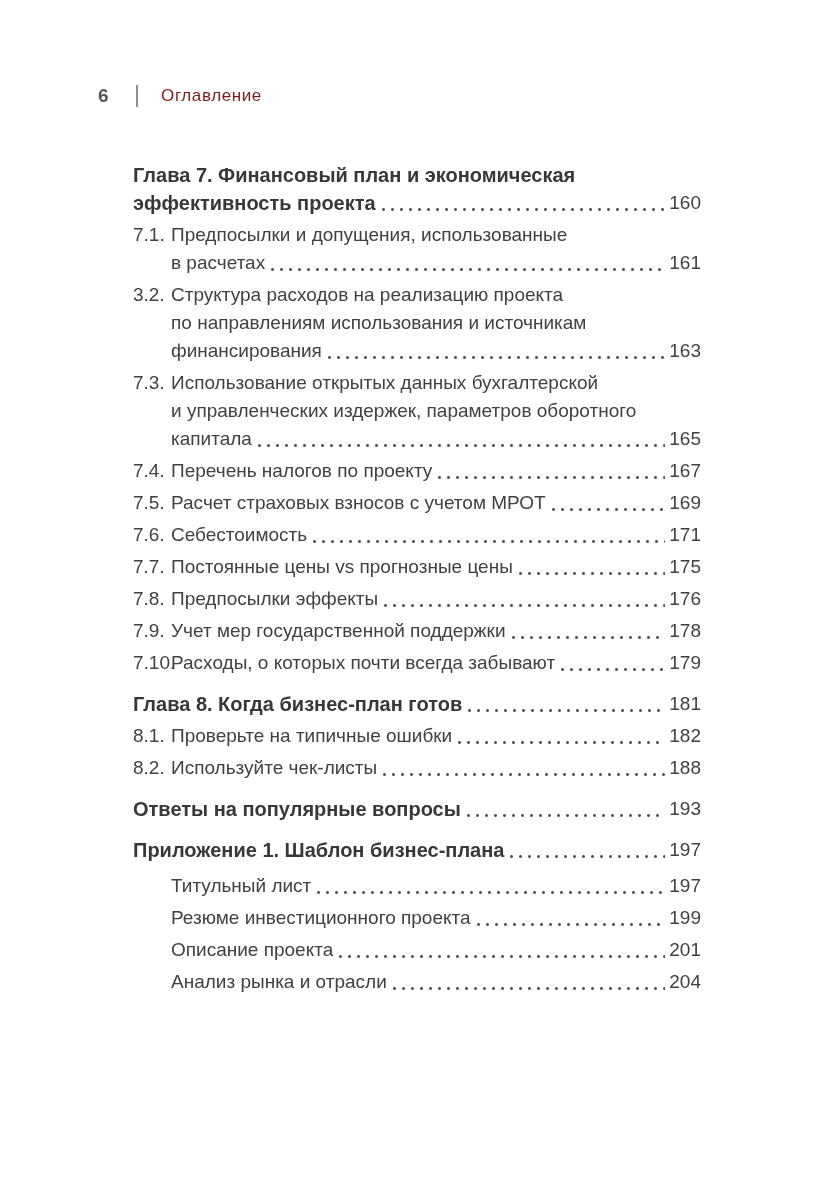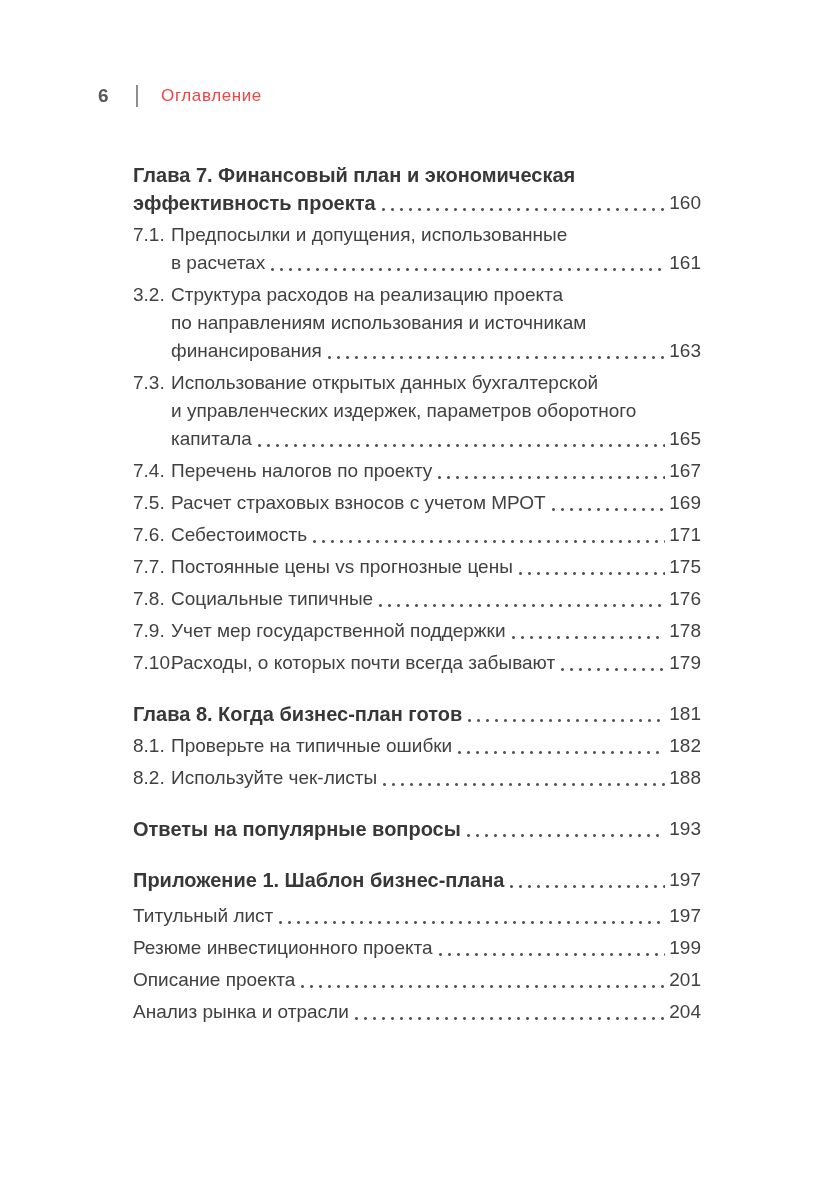"Оглавление" .header-title { color: #ef4444 -> #7f1d1d }
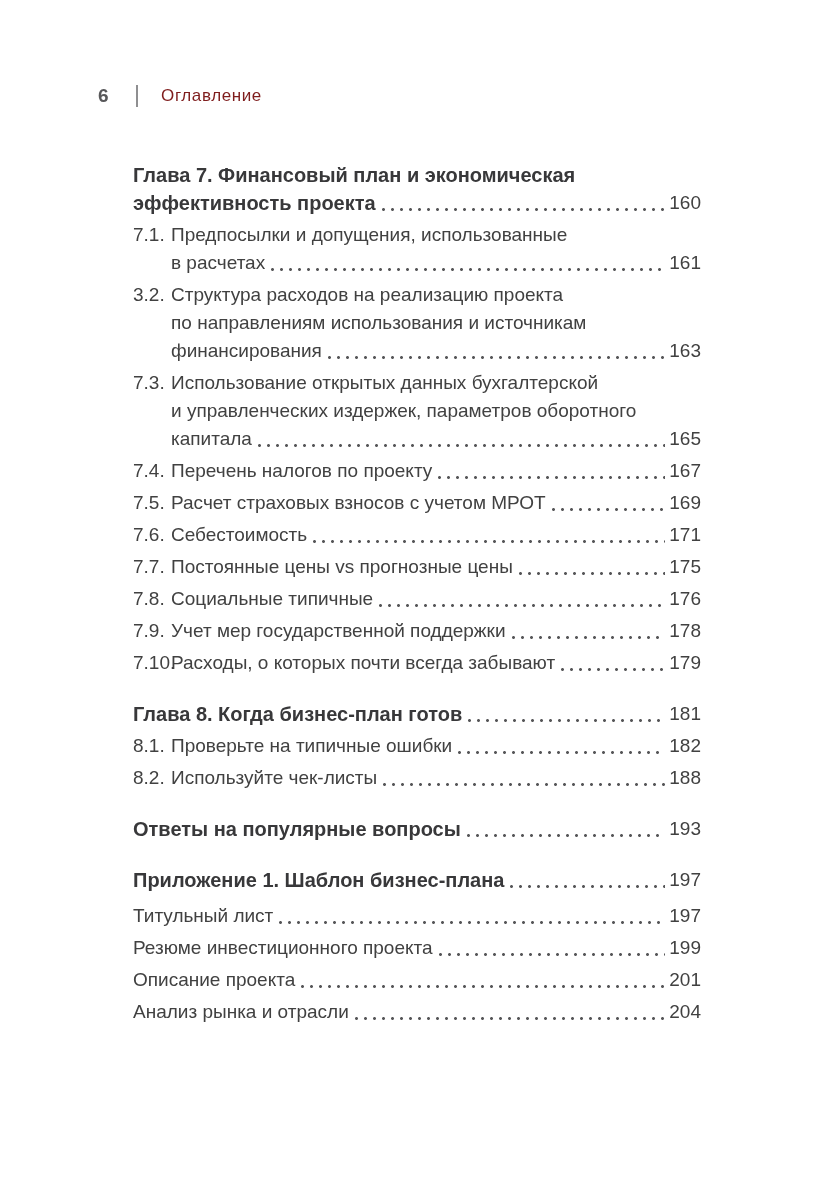"Социальные типичные" span.line-text { text: Социальные типичные -> Предпосылки эффекты }
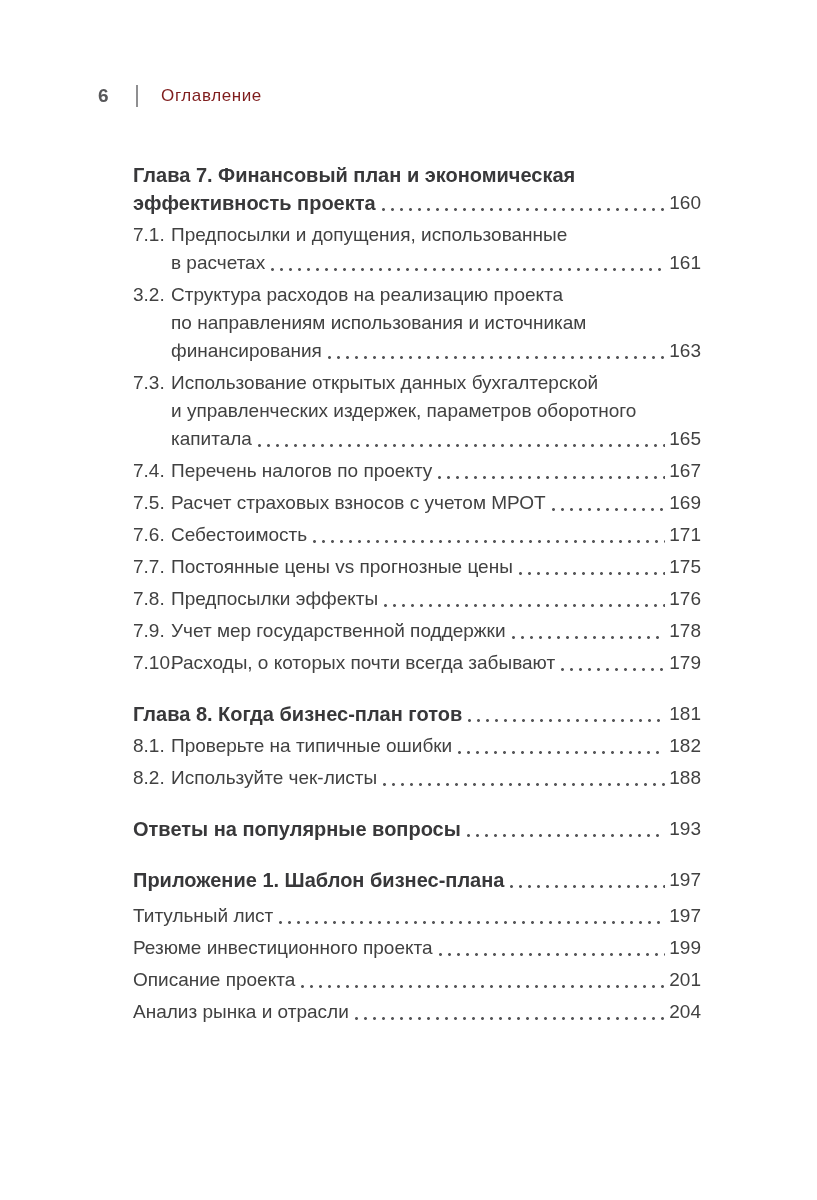"Глава 8. Когда бизнес-план готов" .toc-row.section-gap { margin-top: 23px -> 13px }
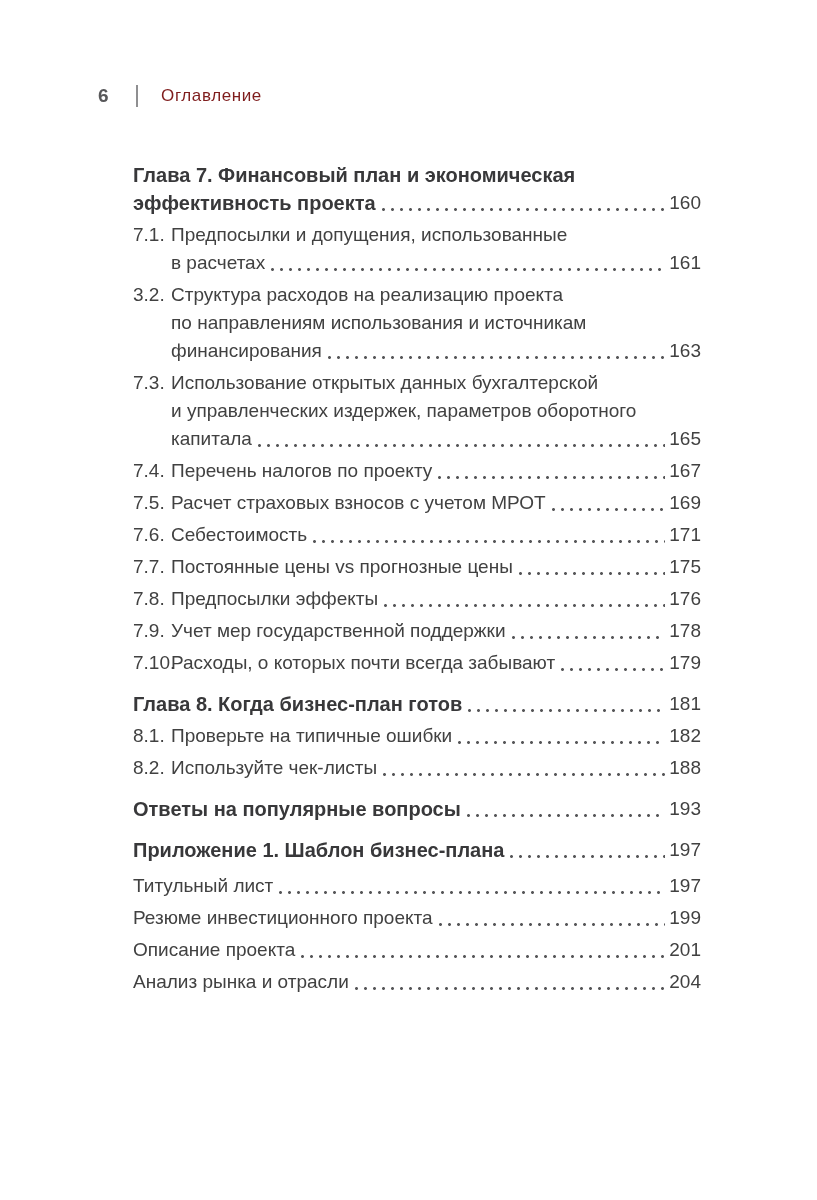"Титульный лист" .toc-row.sub .entry-body { margin-left: none -> 38px }
